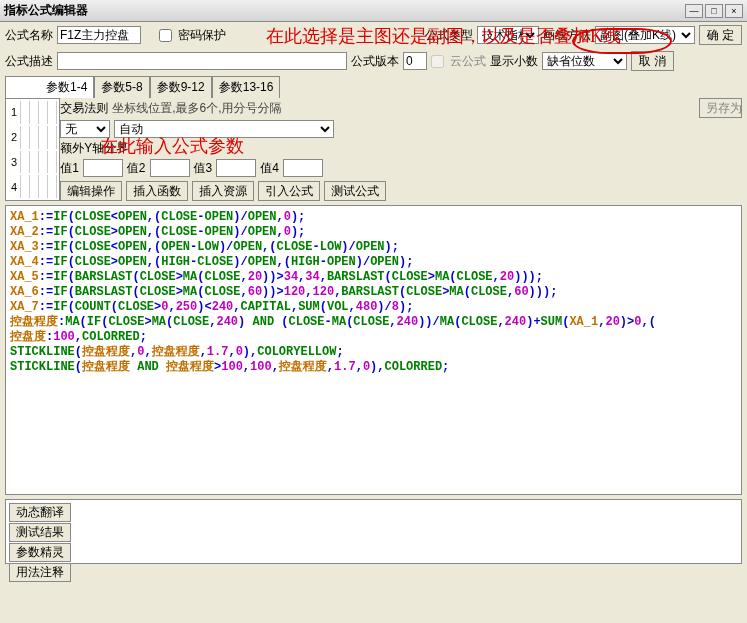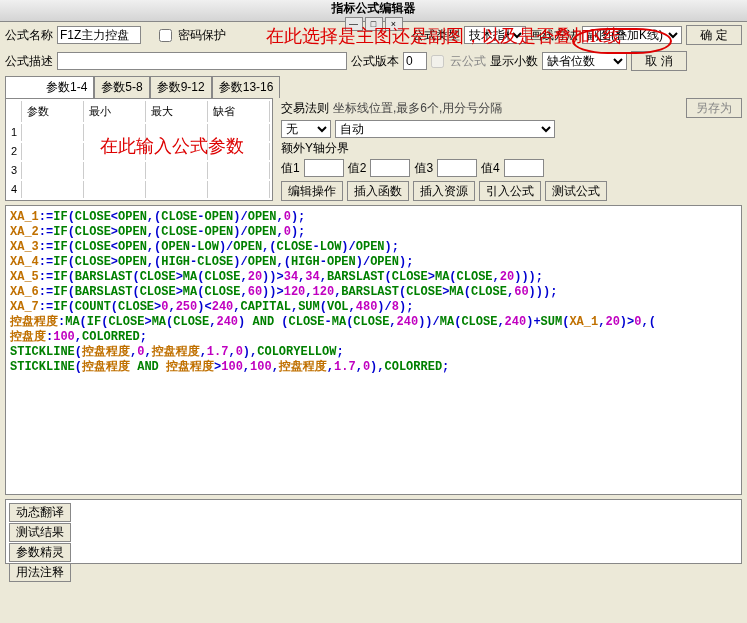"指标公式编辑器" .titlebar { flex-direction: column -> none }
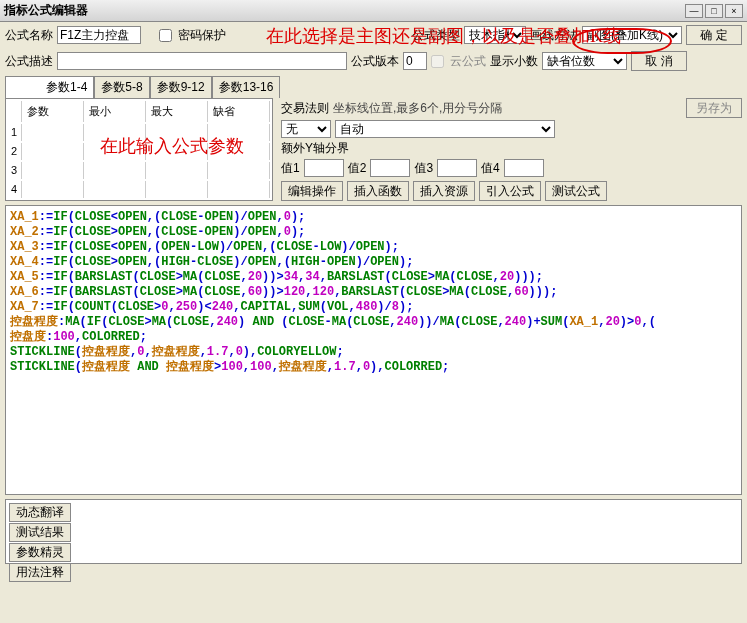"确 定" .btn.wide { width: 56px -> 43px }
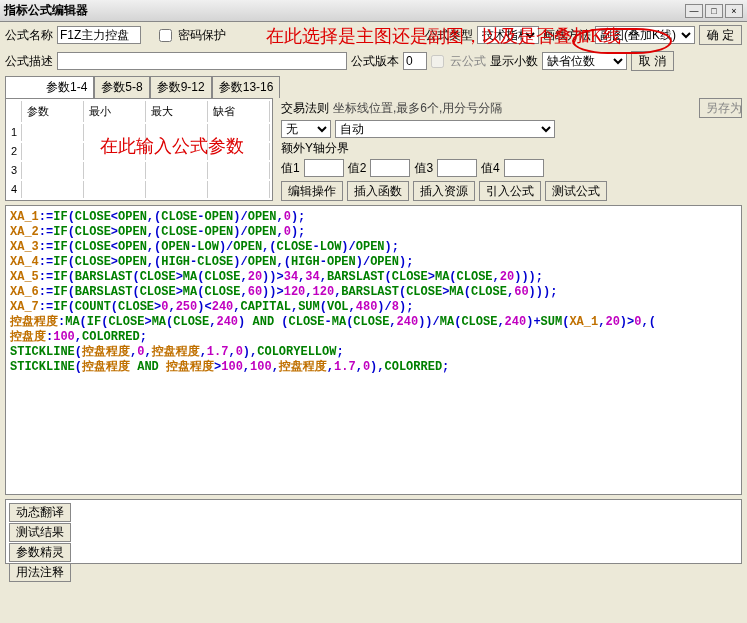"参数" tr { html: <tr> <td></td> <td>参数</td> <td>最小</td> <td>最大</td> <td>缺省</td> </tr> -> none }
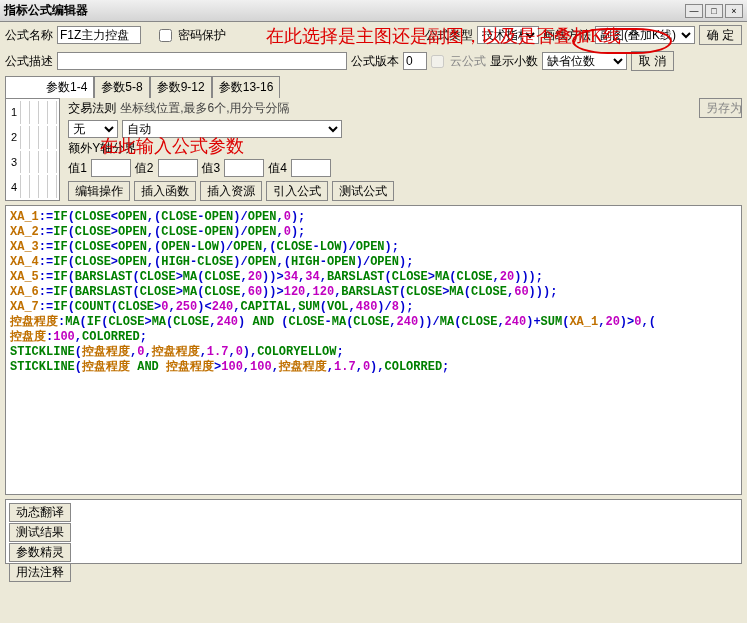"交易法则" .rightpane { margin-left: 8px -> none }
